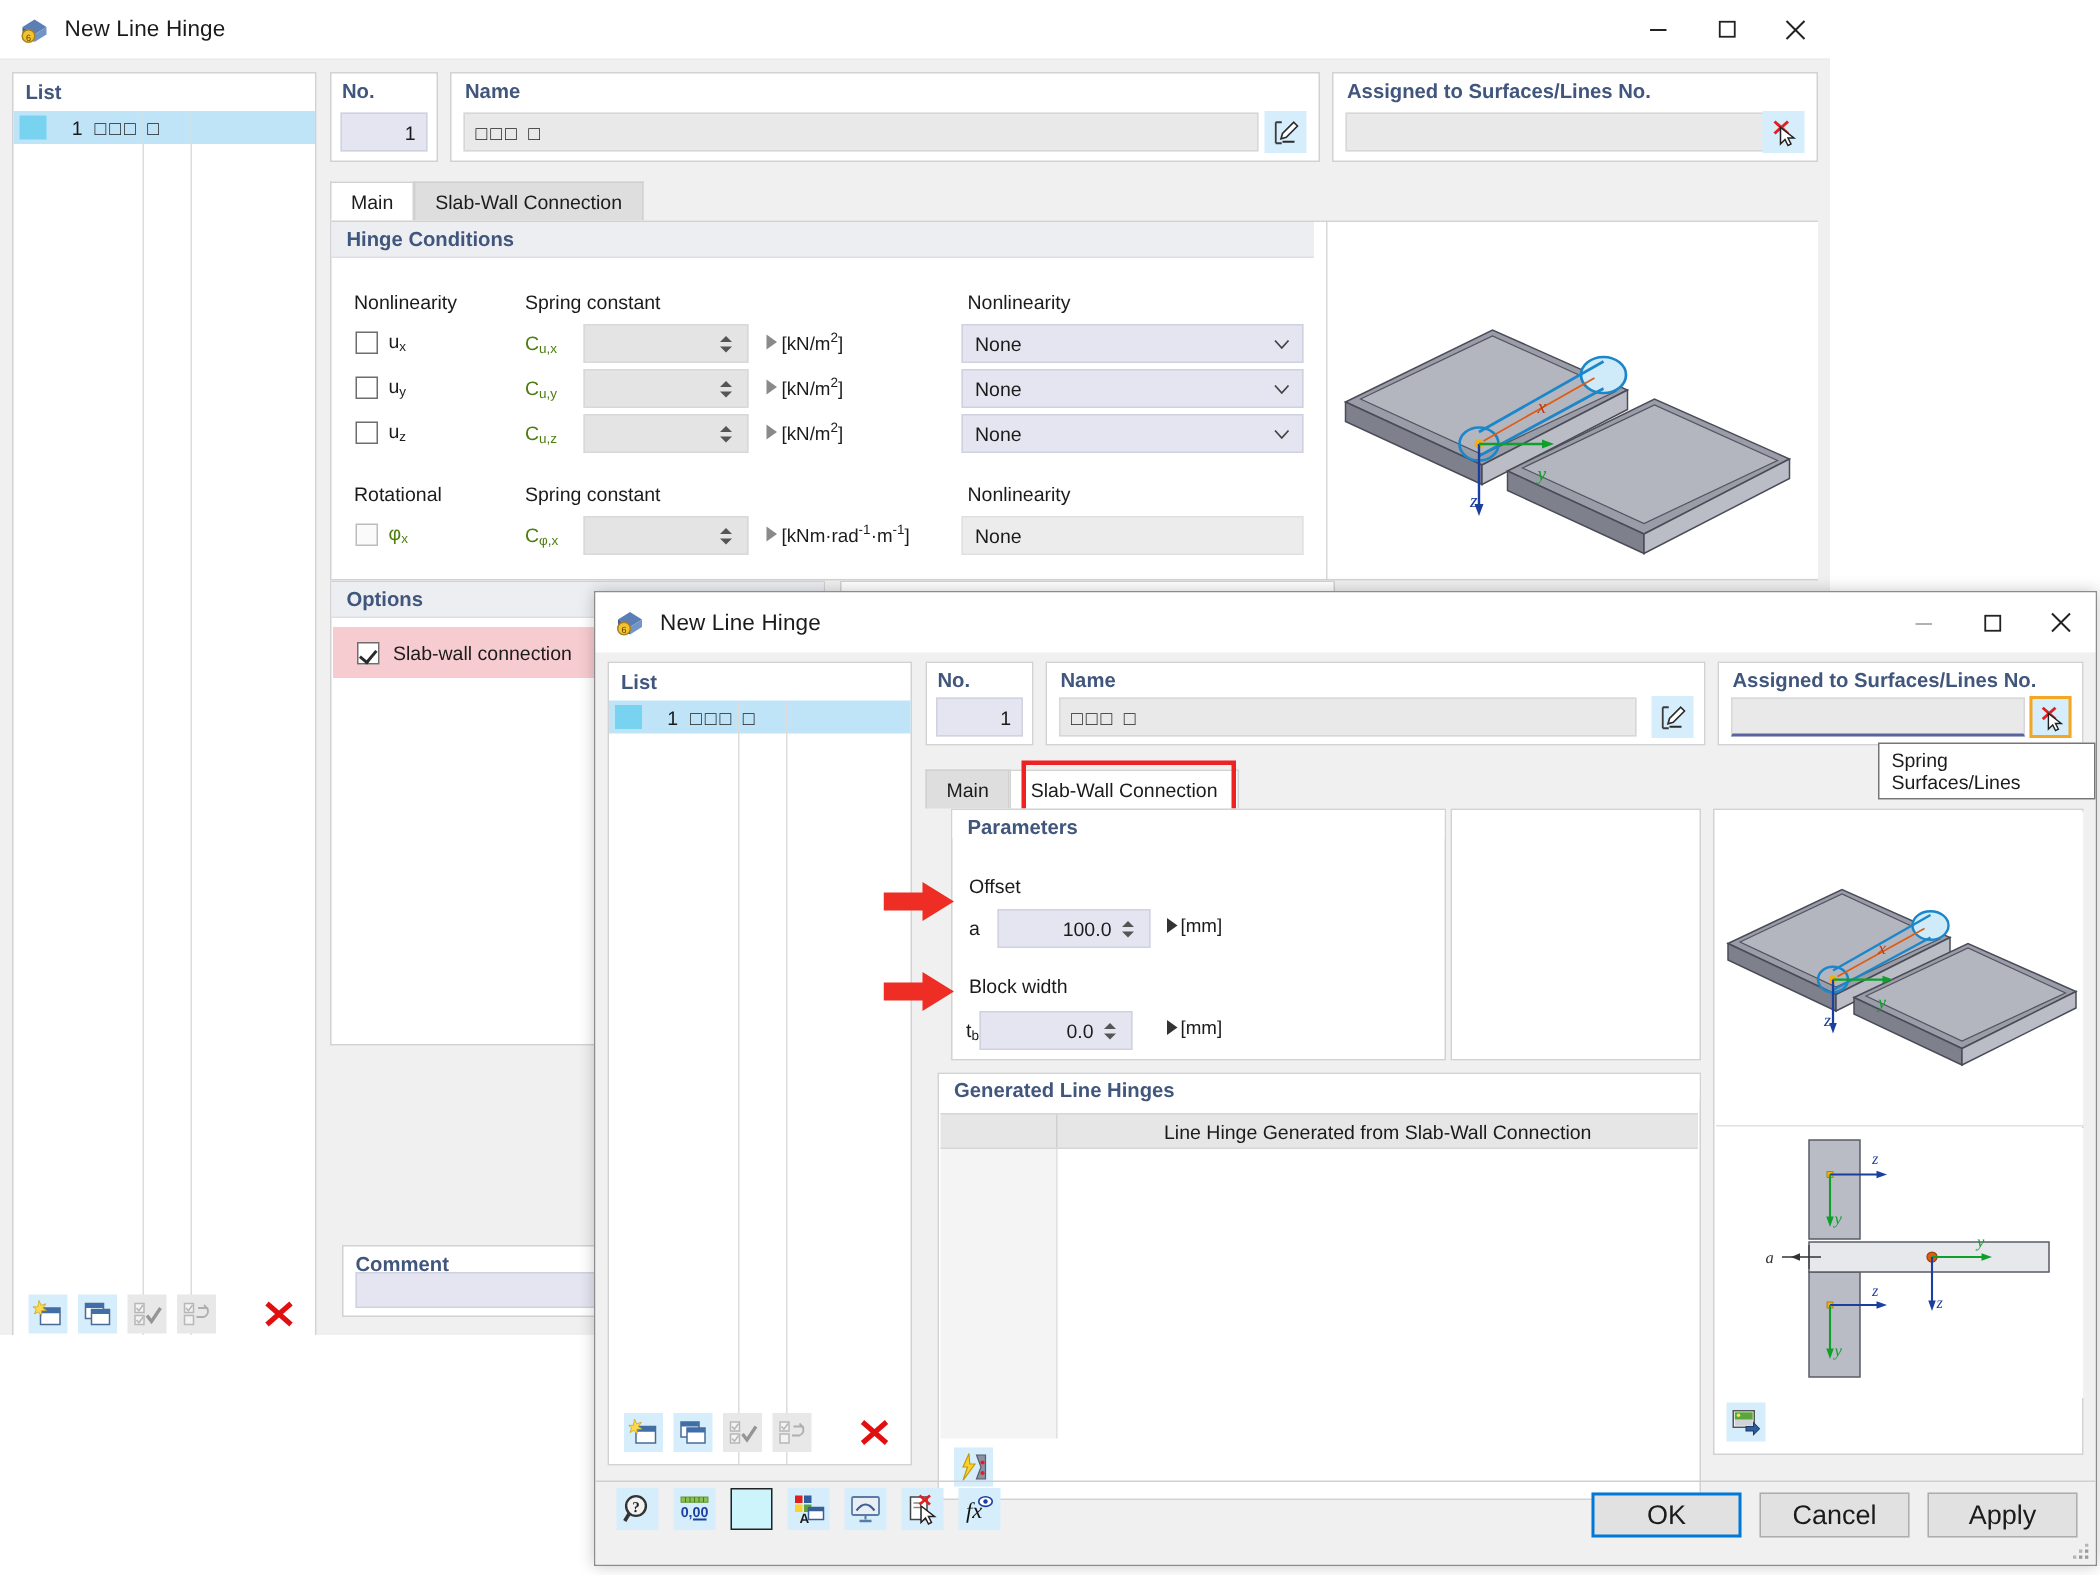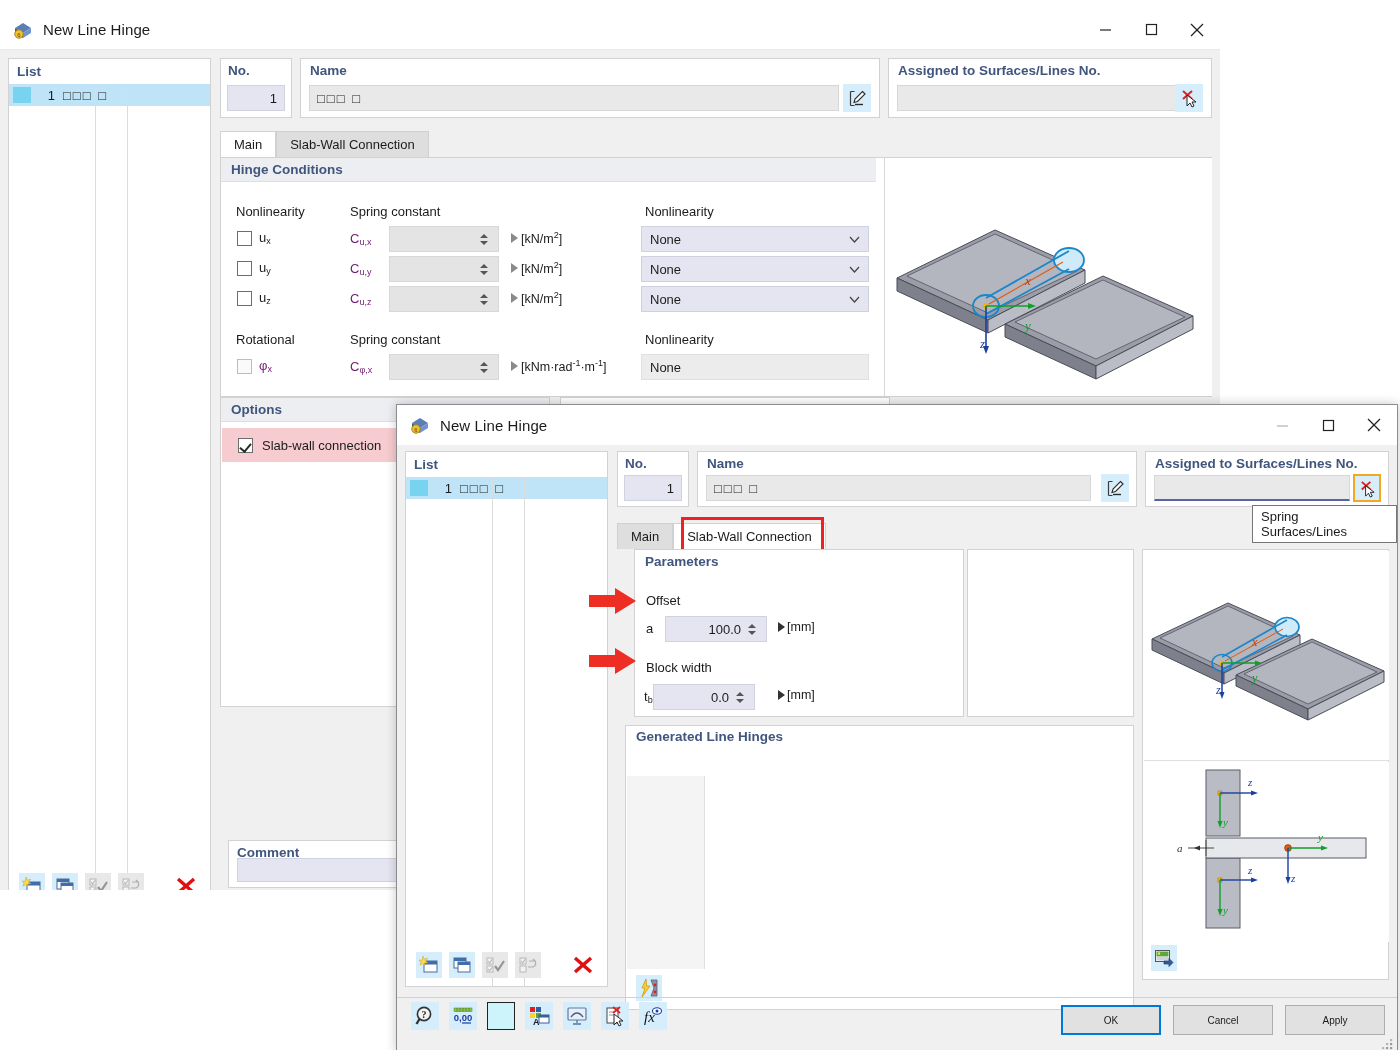"New Line Hinge" .window { margin-top: 10px -> none }
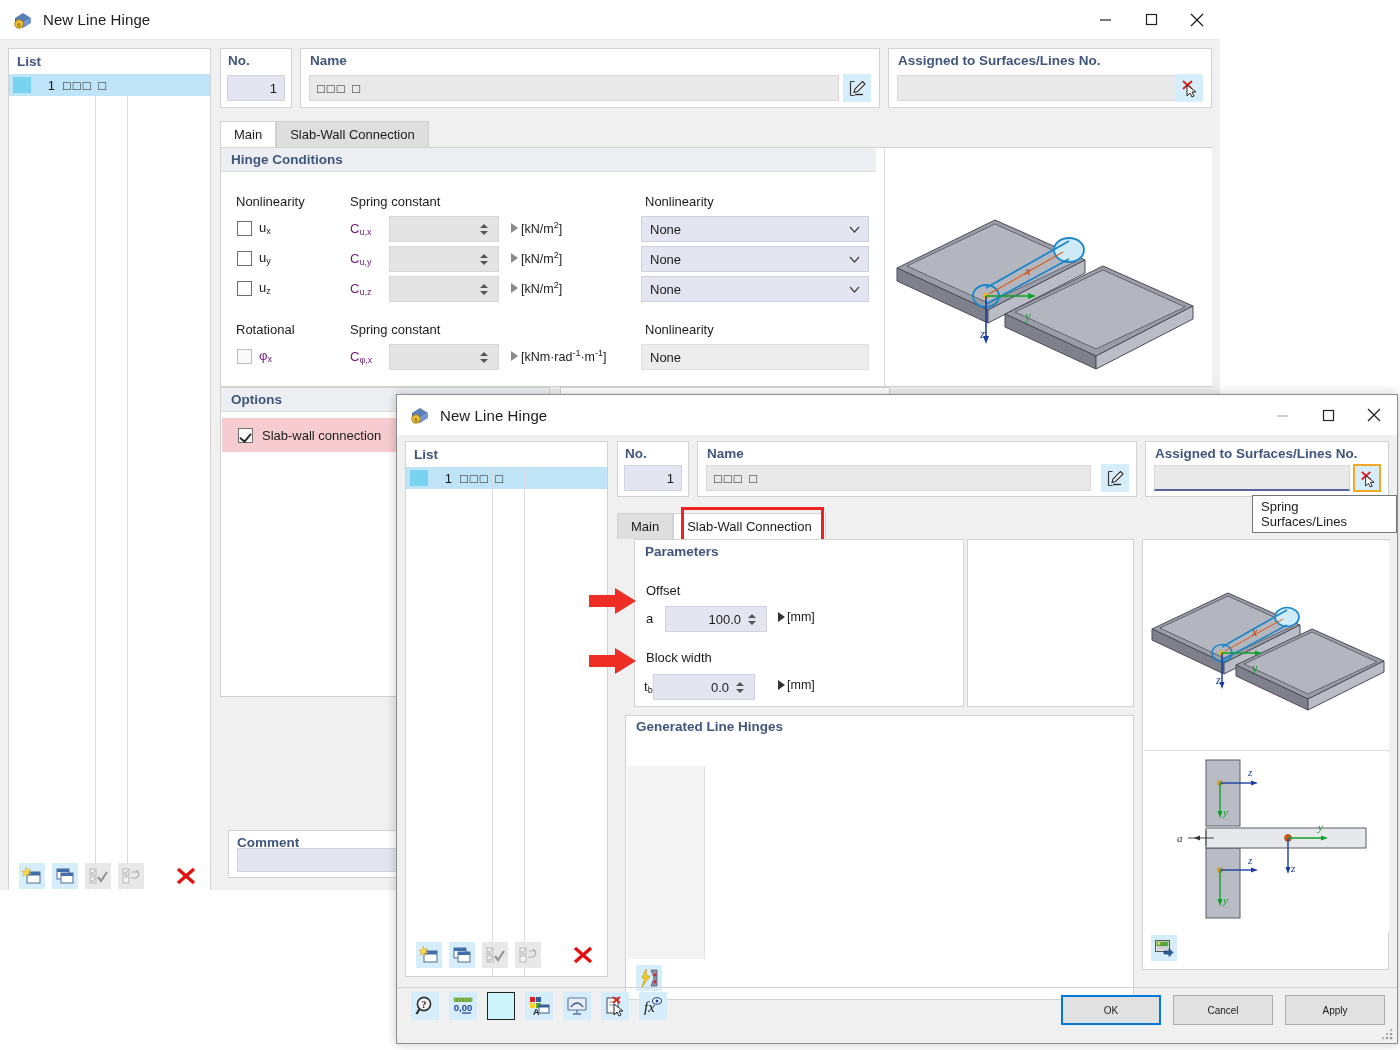"Cu,x" .lbl.dim { color: #701a75 -> #4d7c0f }
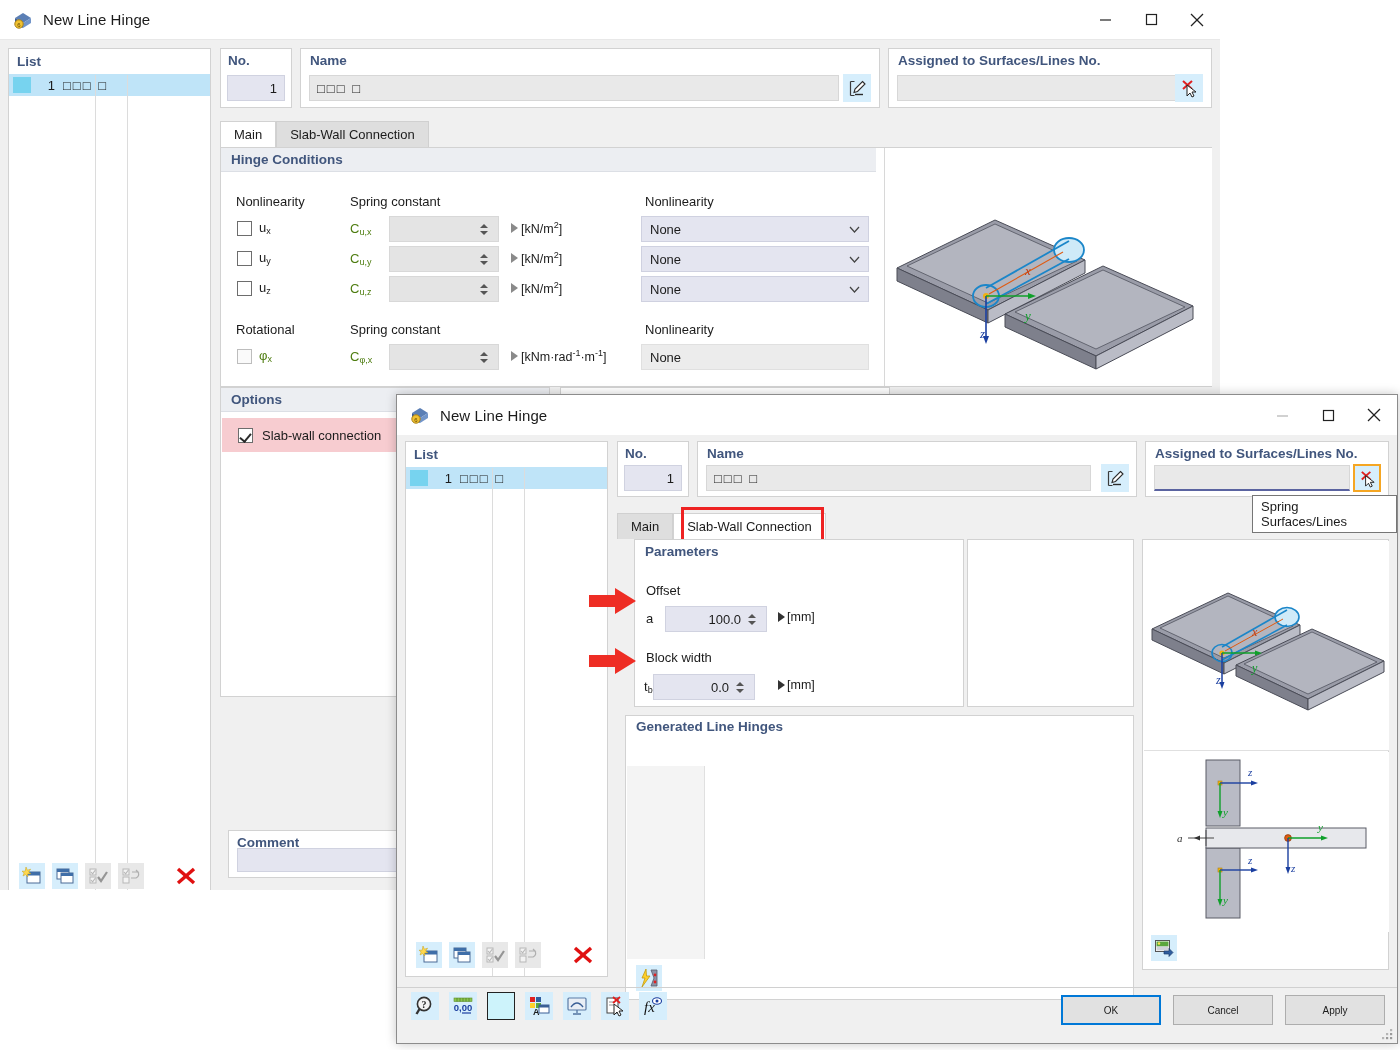"Line Hinge Generated from Slab-Wall" div { html: none -> <div> <div></div> <div>Line Hinge Generated from Slab-Wall Connection</div> </div> }
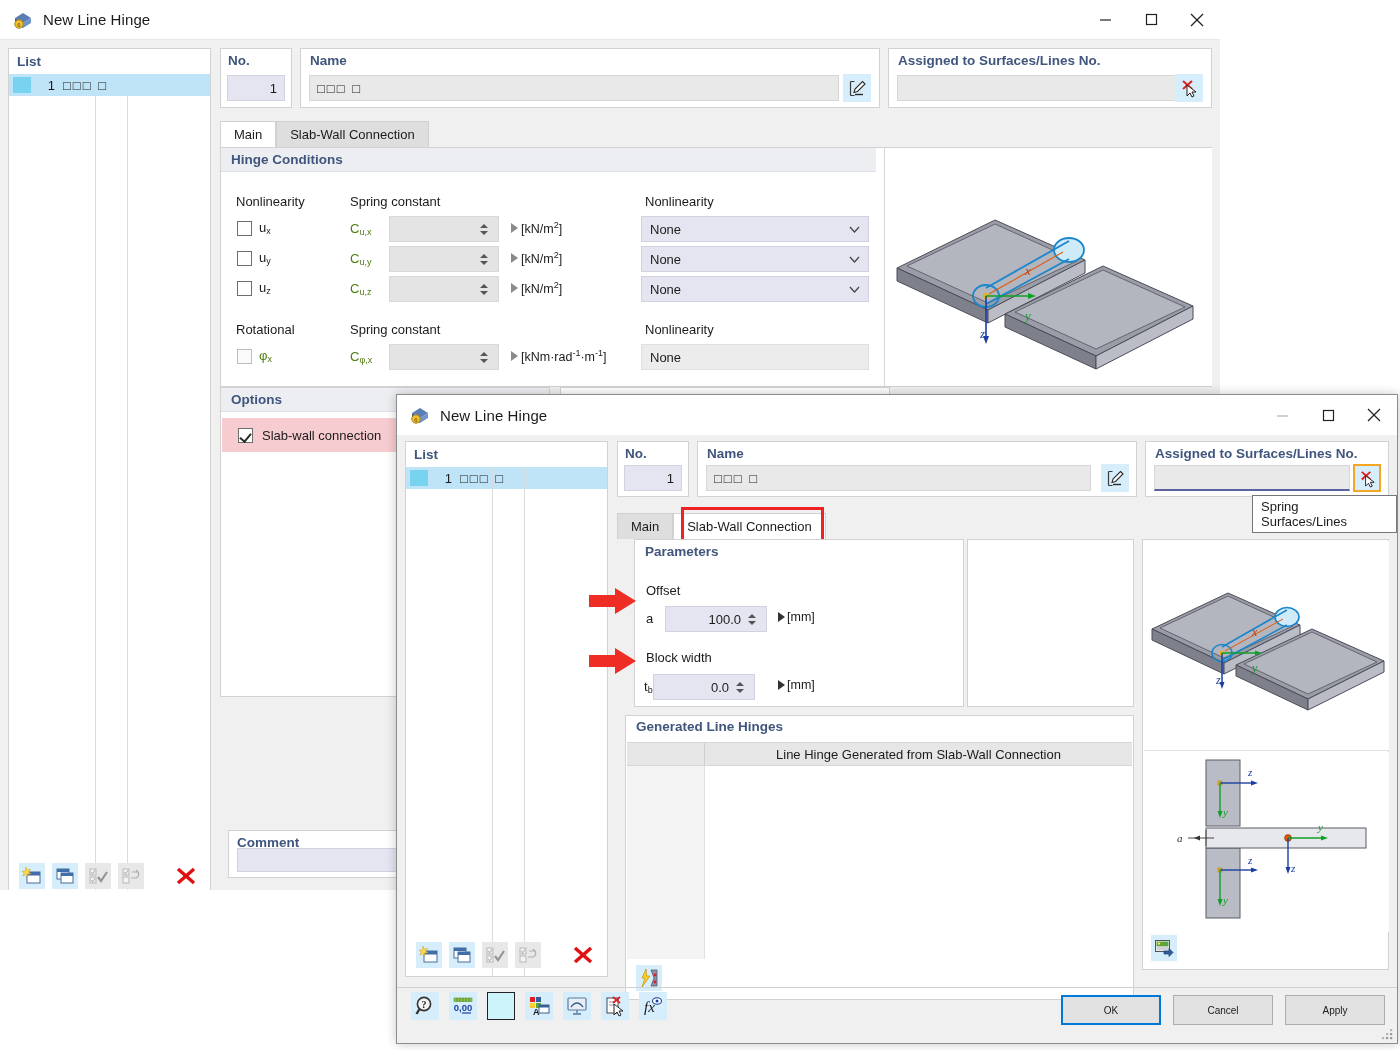"OK" .btn { font-size: 10px -> 18px }
